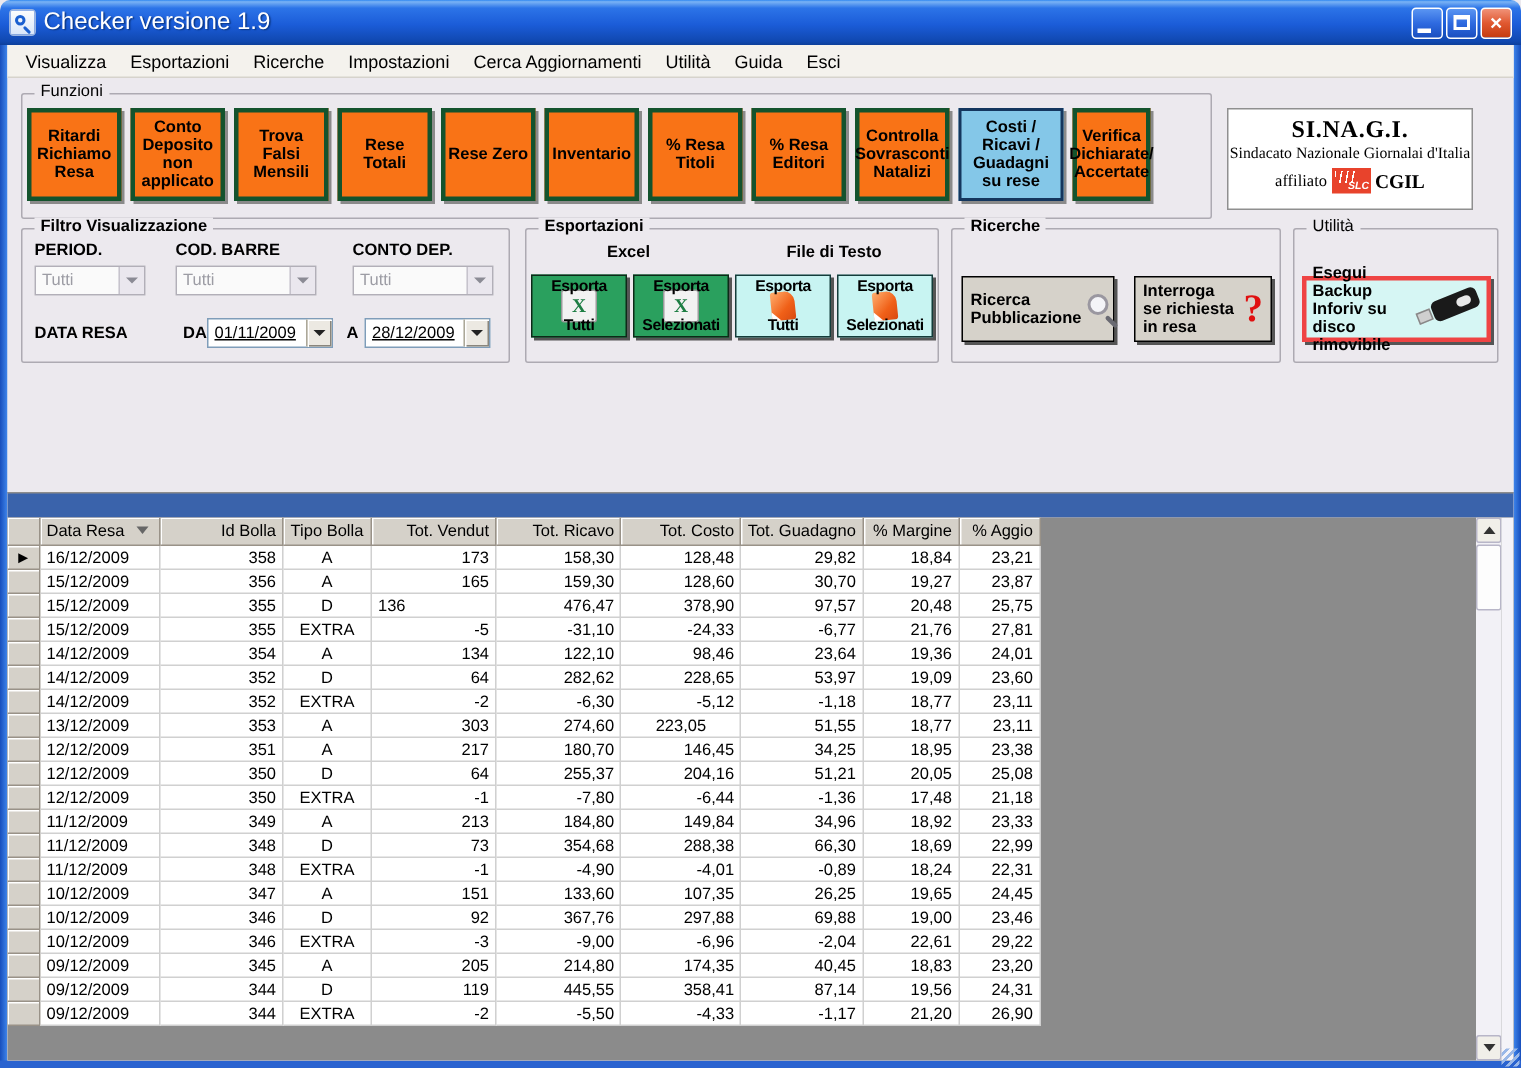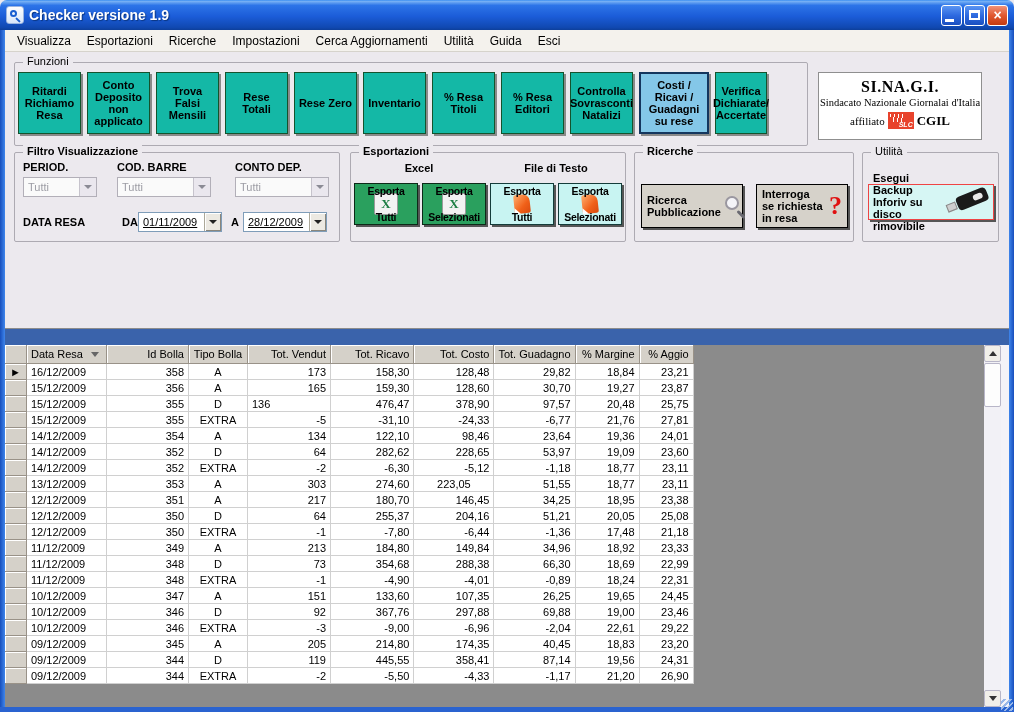"Checker versione 1.9" .wtitle { font-size: 14px -> 16px; font-weight: bold -> normal }
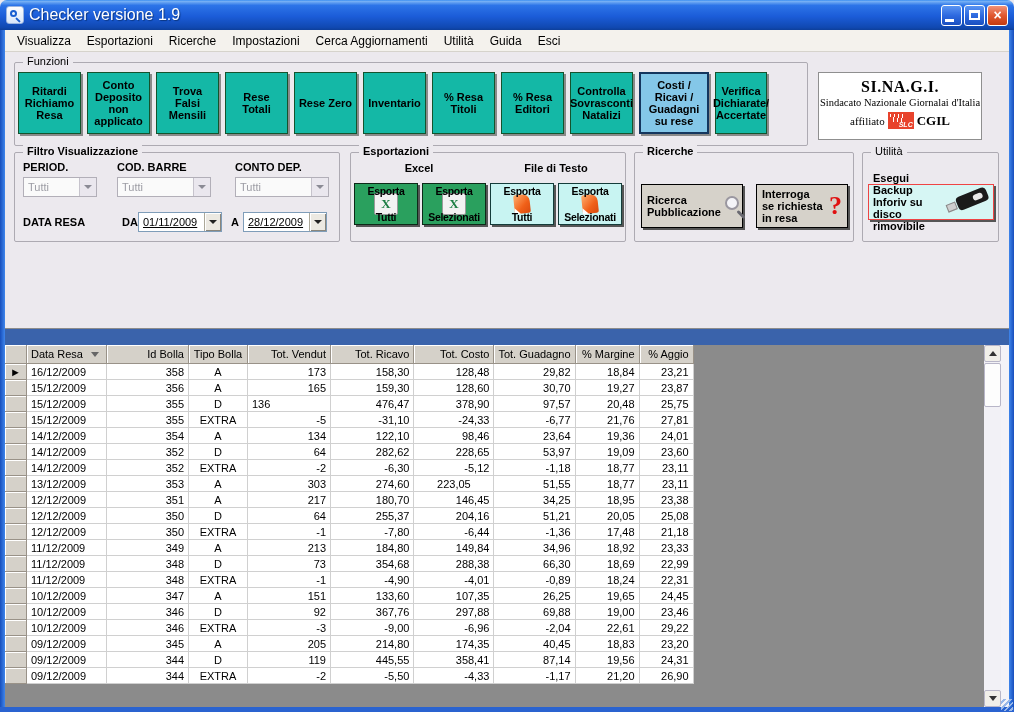"Ritardi" .fbtn { background: #14b8a6 -> #f97316; border: 1px solid #14532d -> 3px solid #14532d }
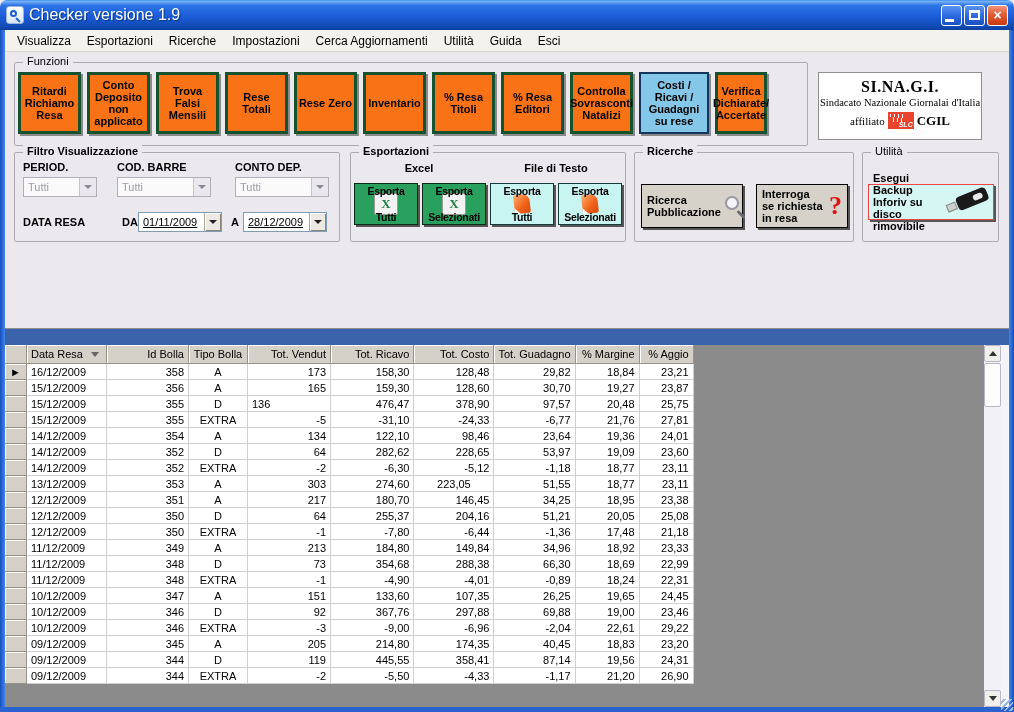"Esegui Backup" .ubtn { border: 1px solid #ef4444 -> 3px solid #ef4444; height: 36px -> 44px }
